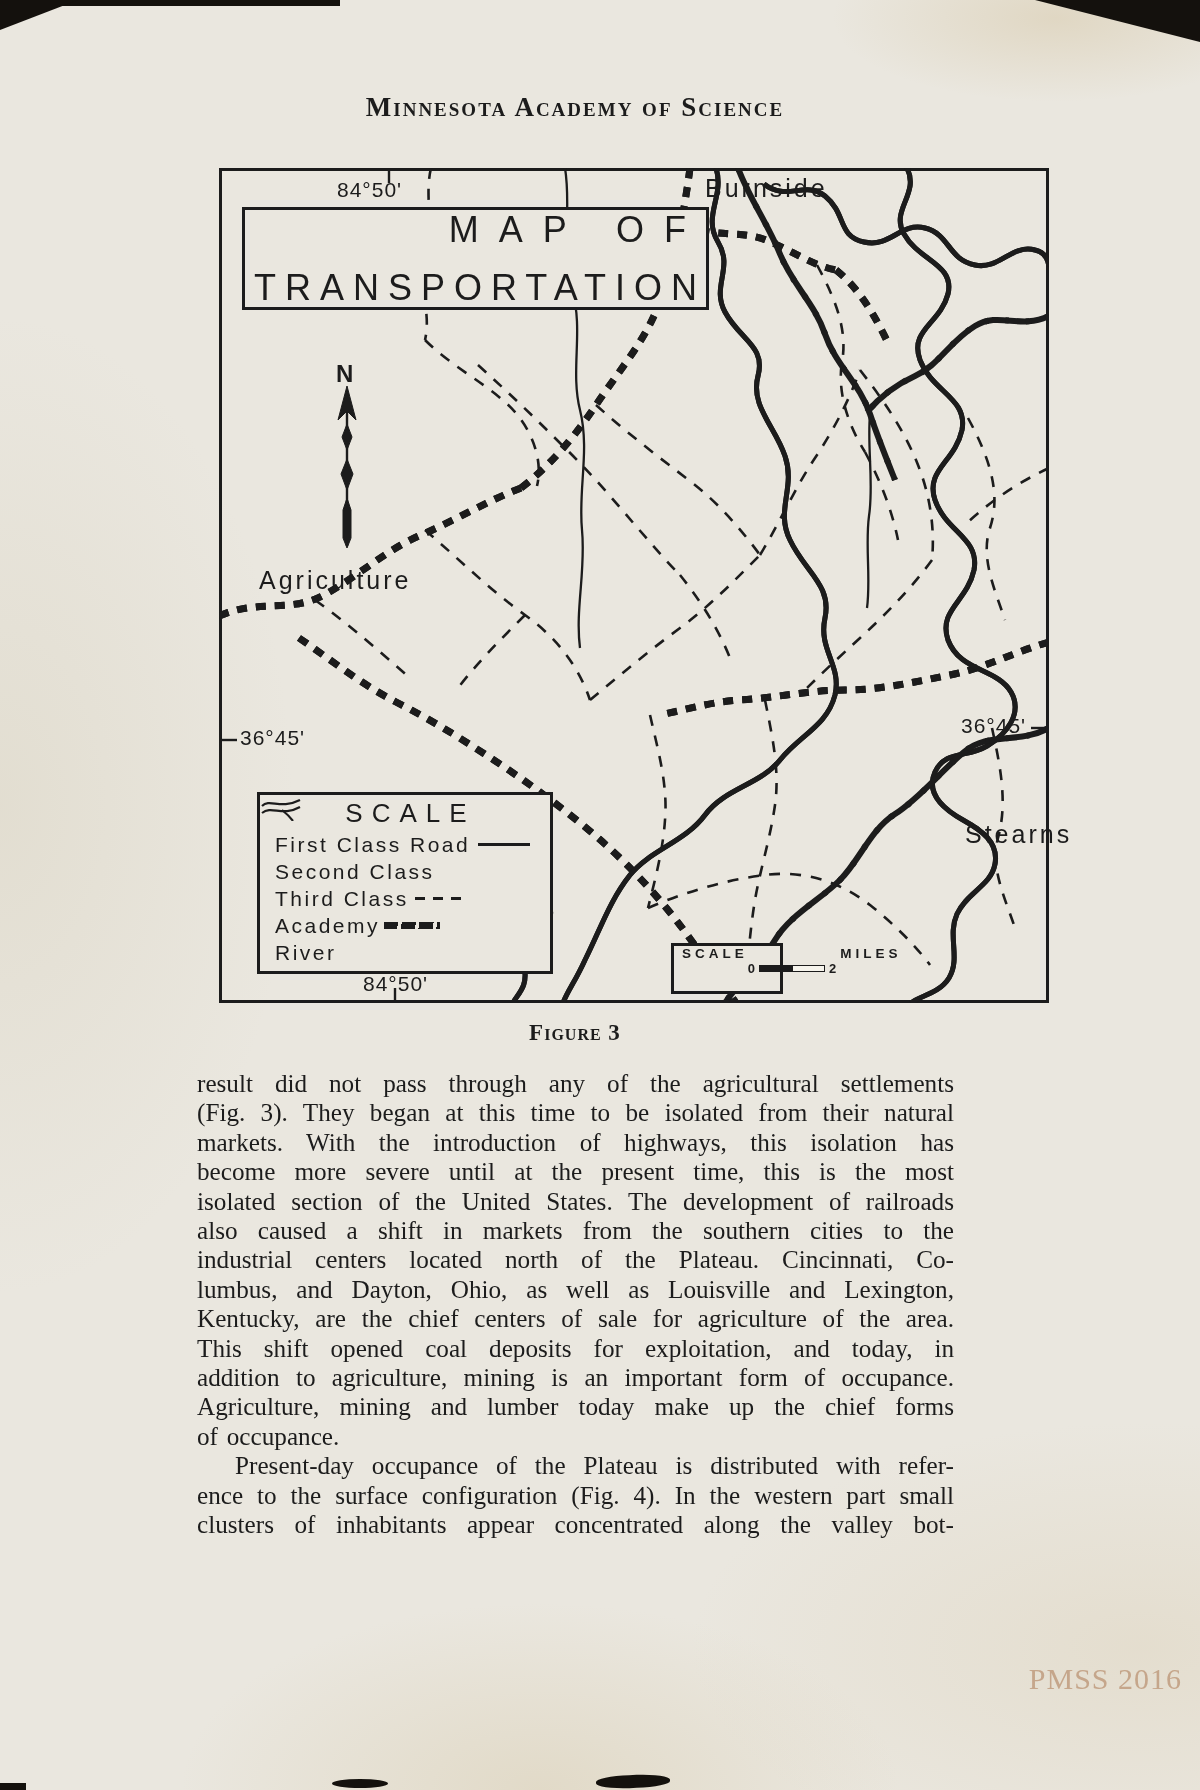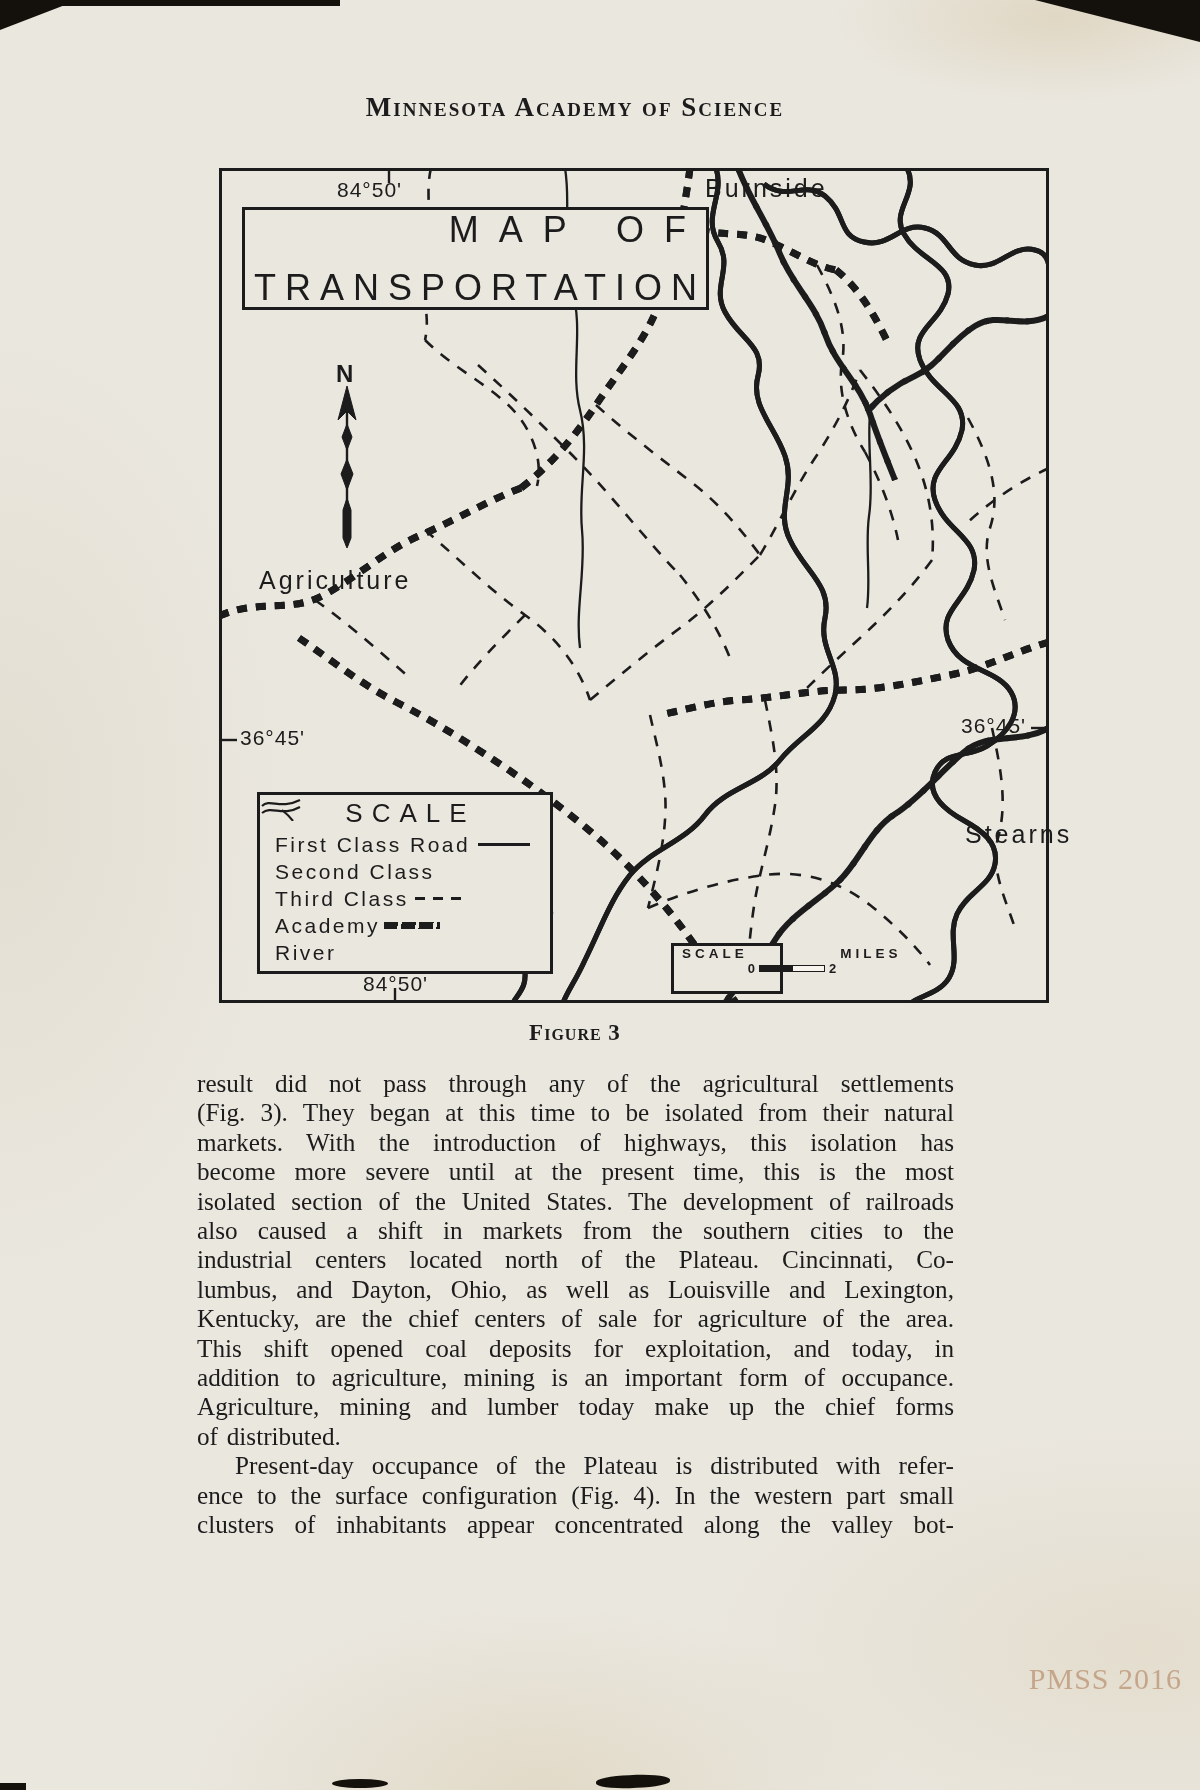"of distributed." div.jline { text: distributed -> occupance }
